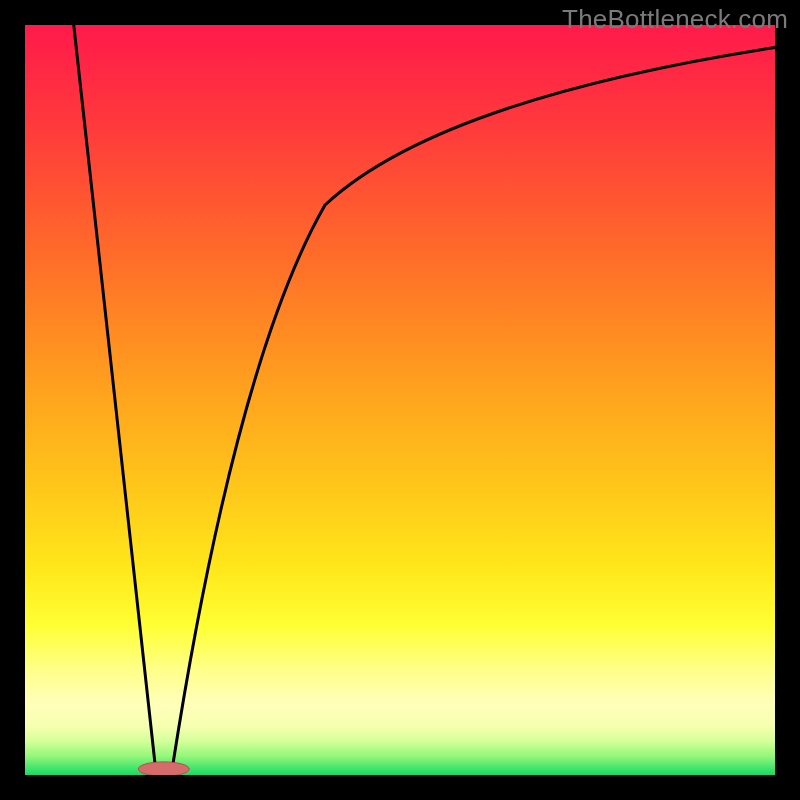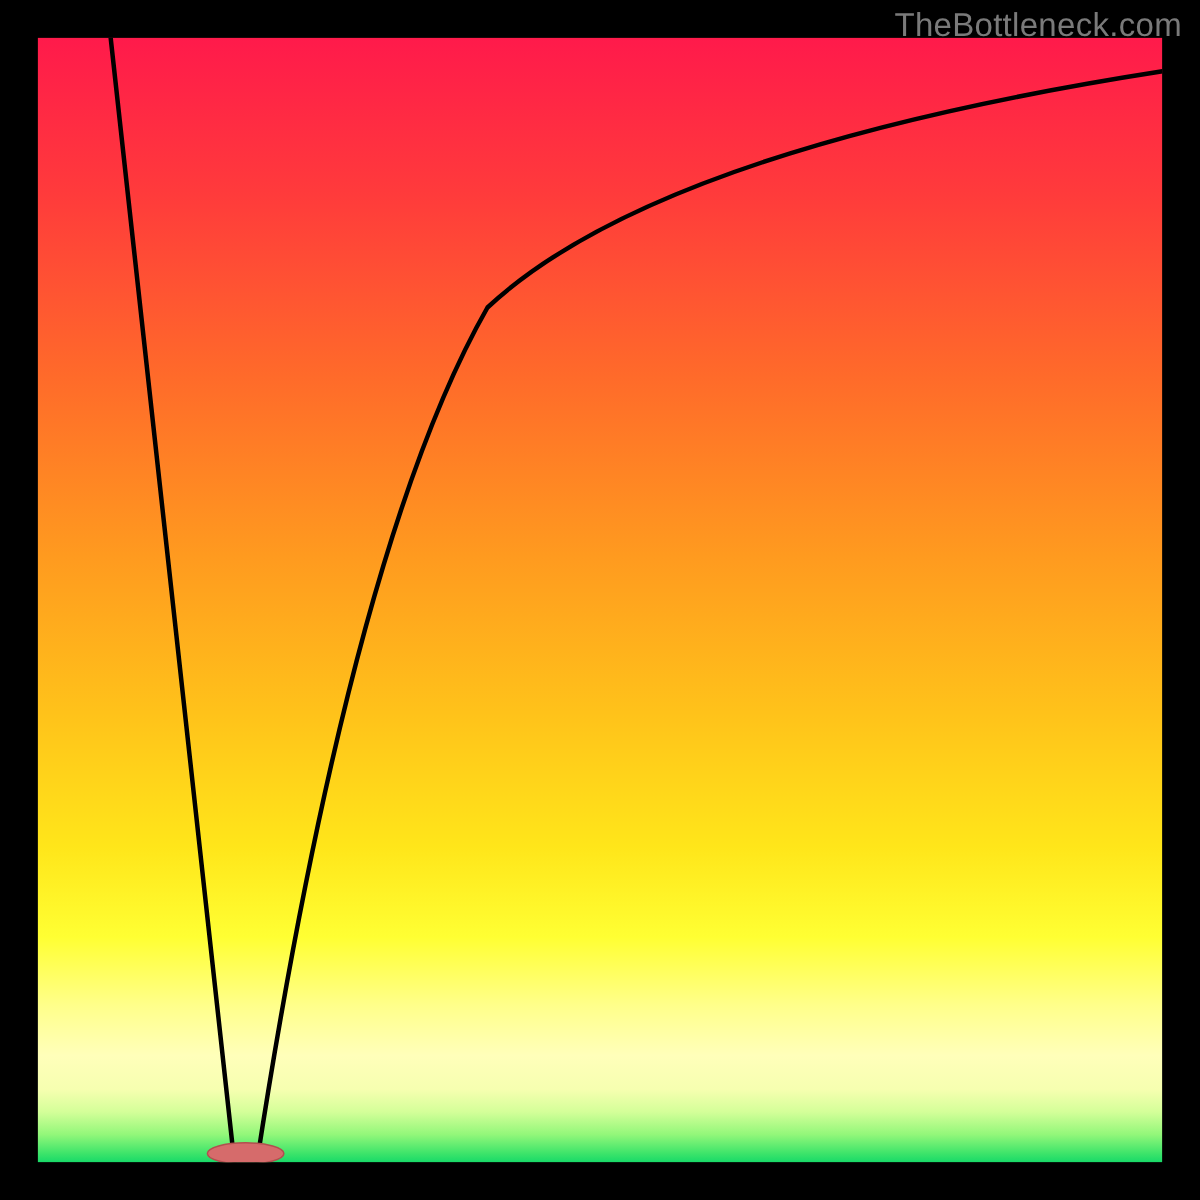"TheBottleneck.com" .watermark { font-size: 22px -> 26px }
